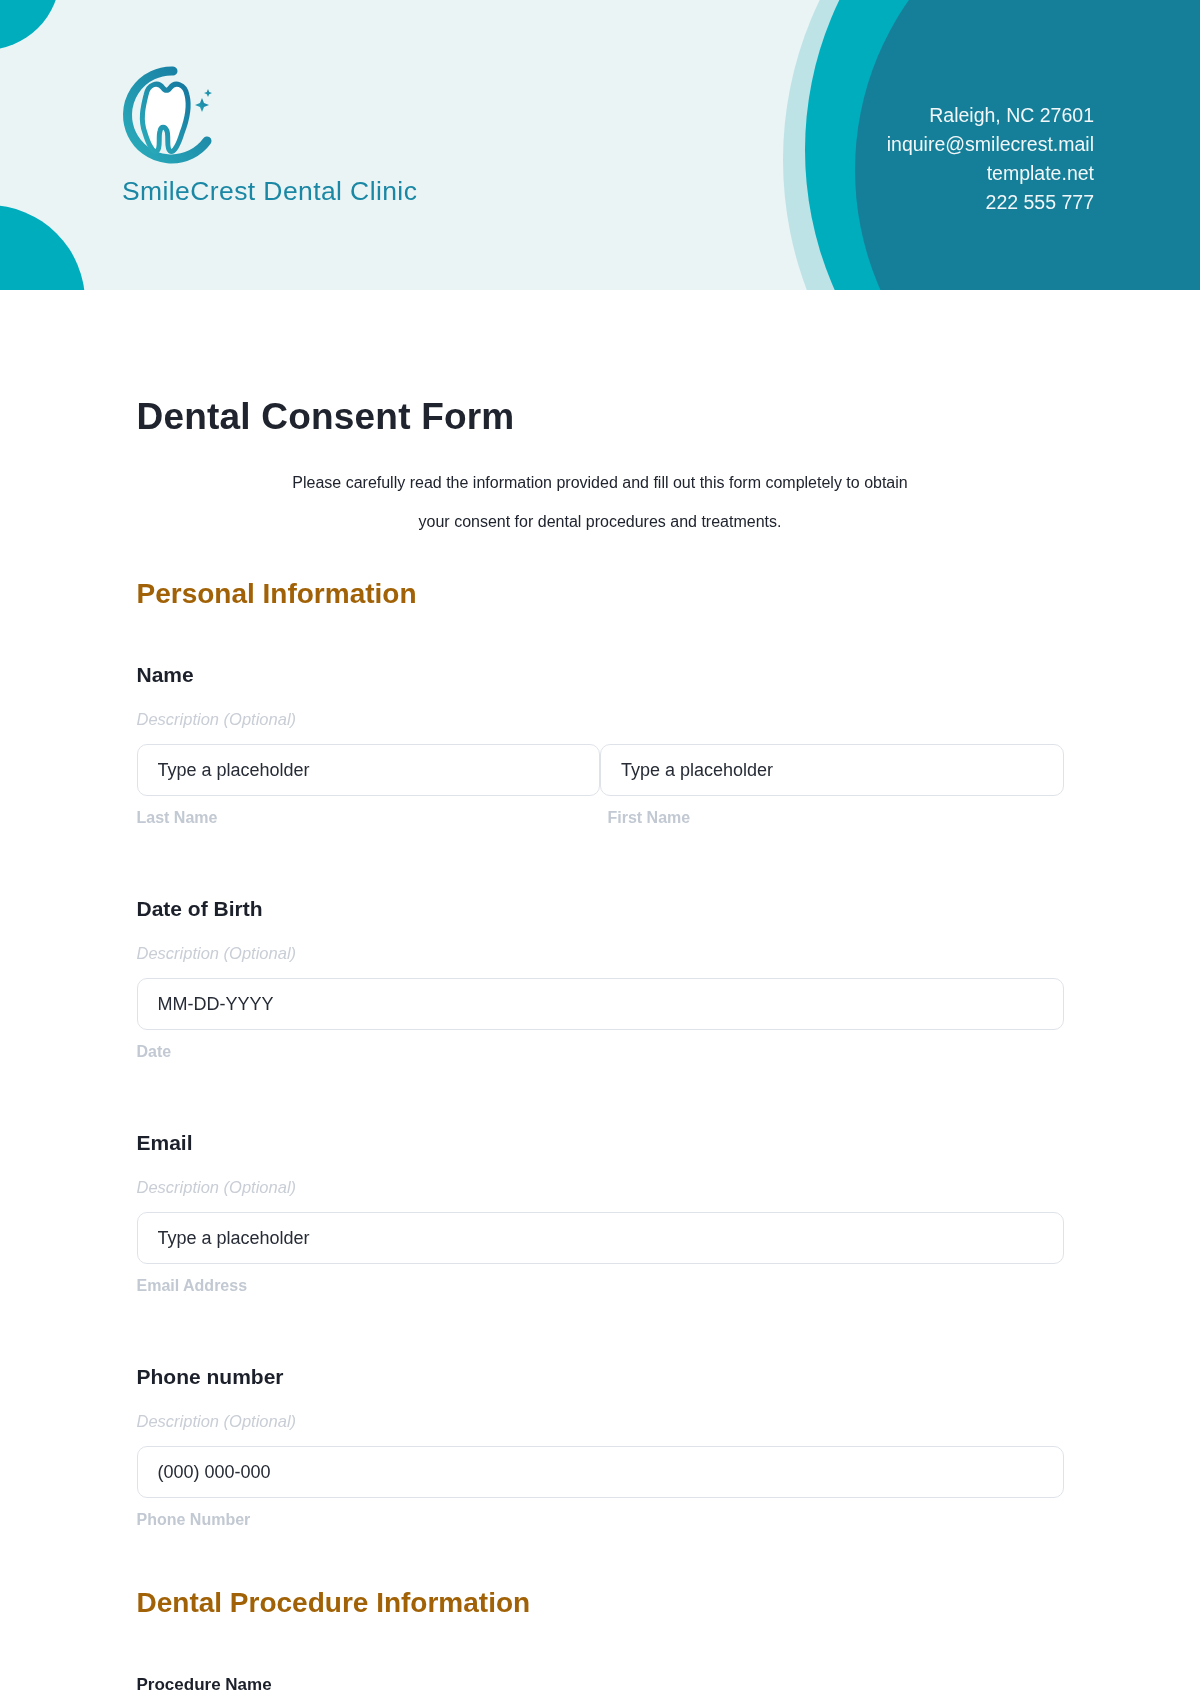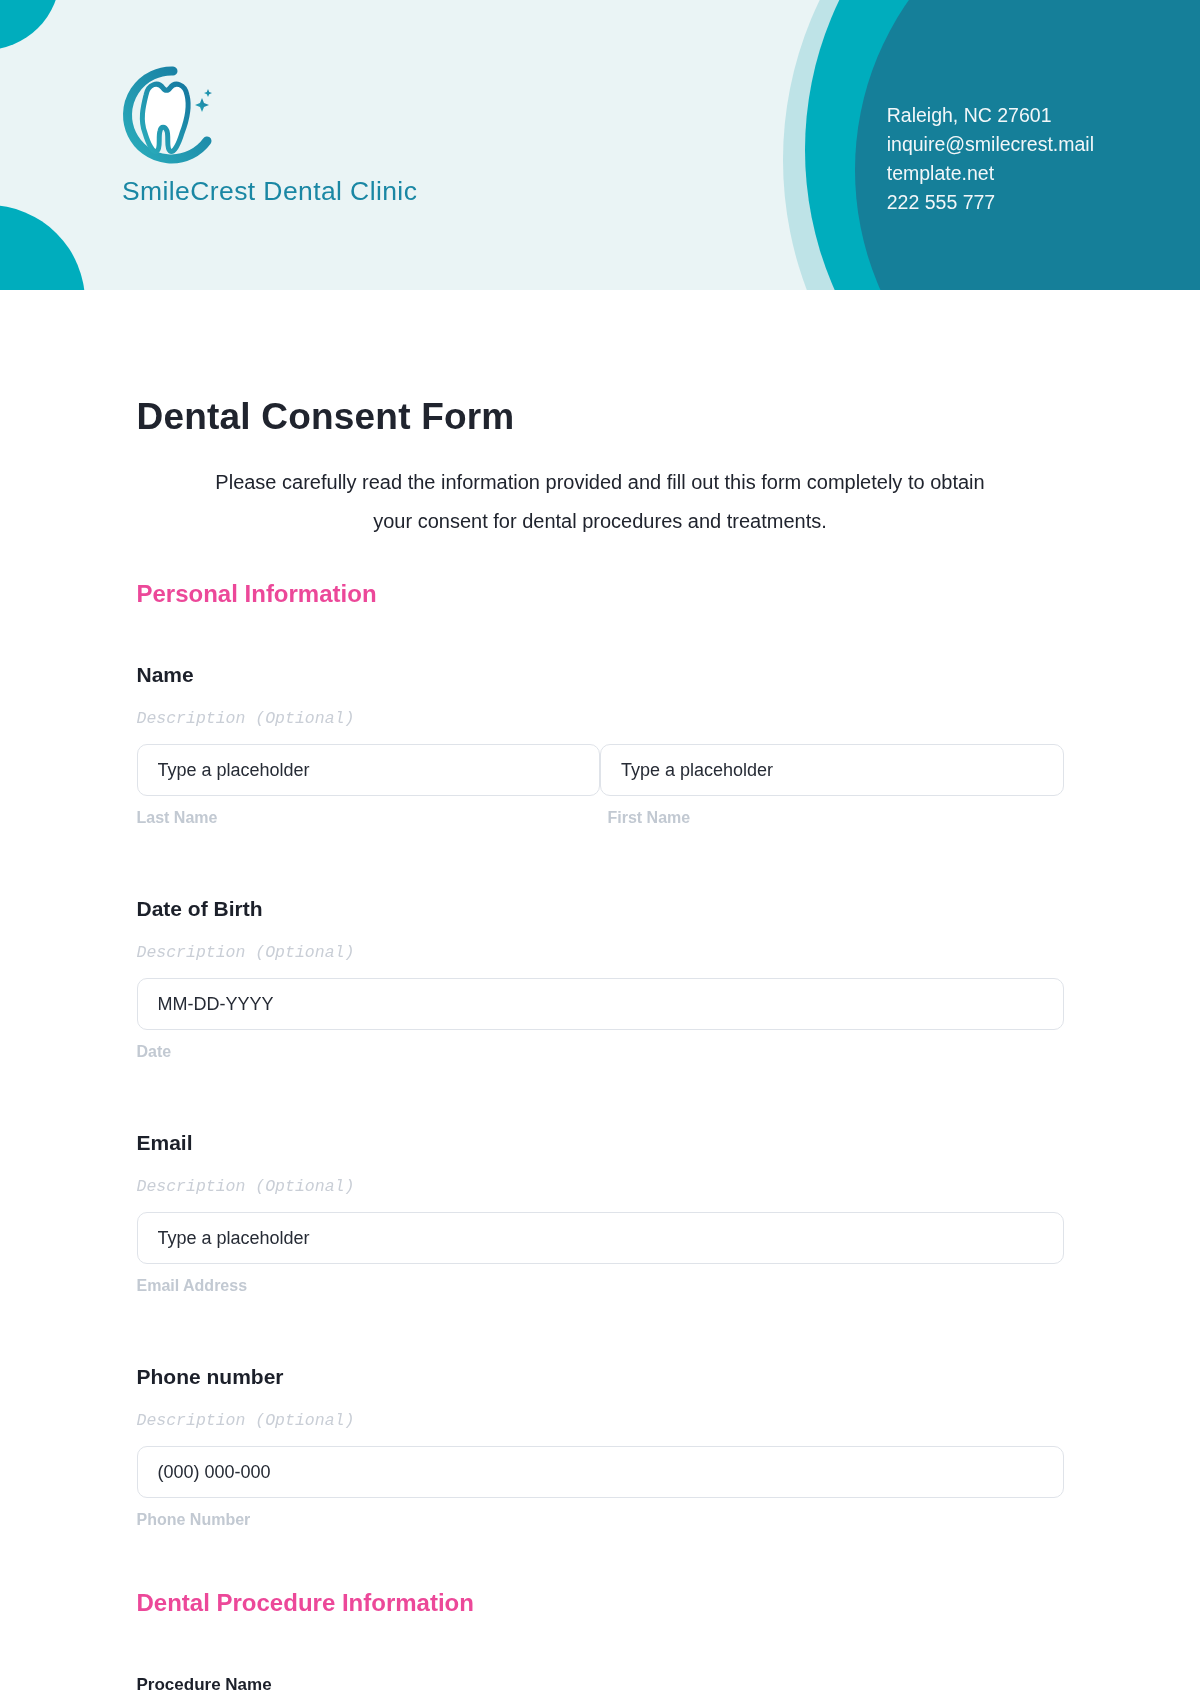"Raleigh, NC 27601" .contact { text-align: none -> right }
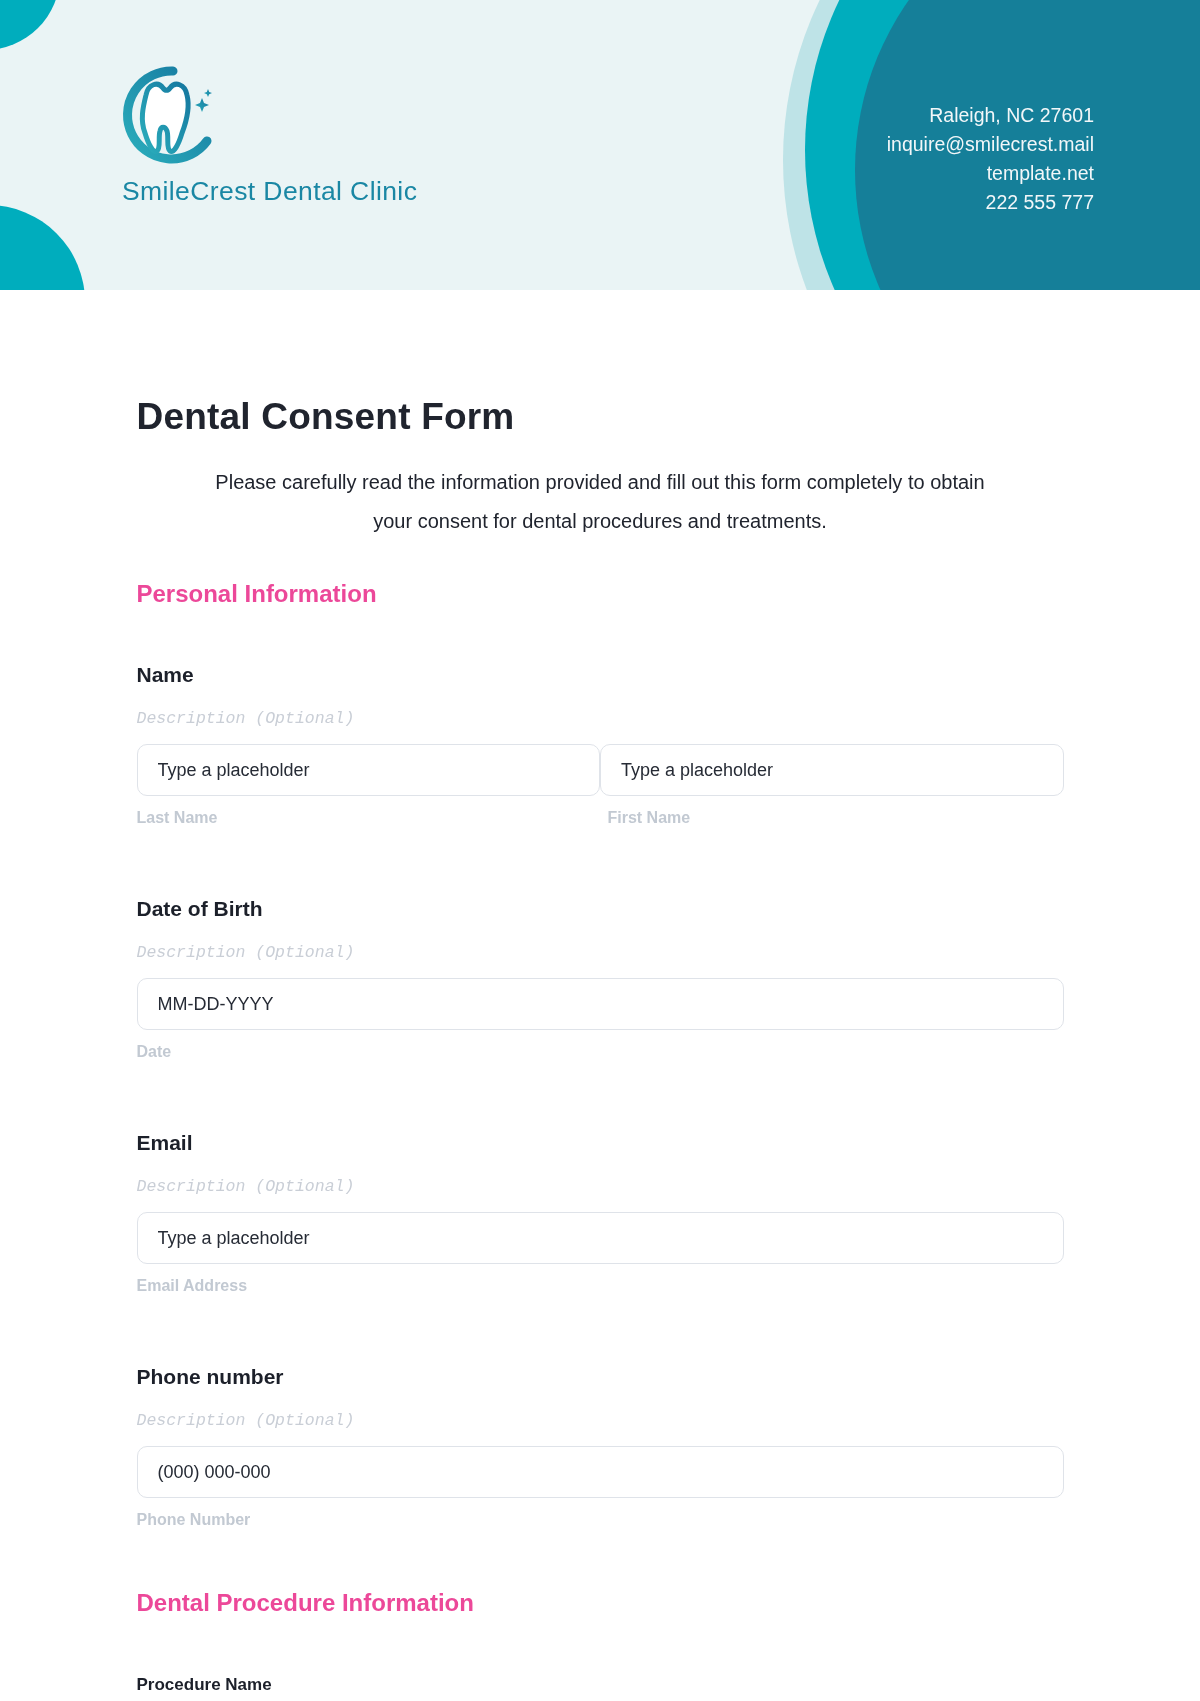"Please carefully read the information" .subtitle { font-size: 20px -> 16px }
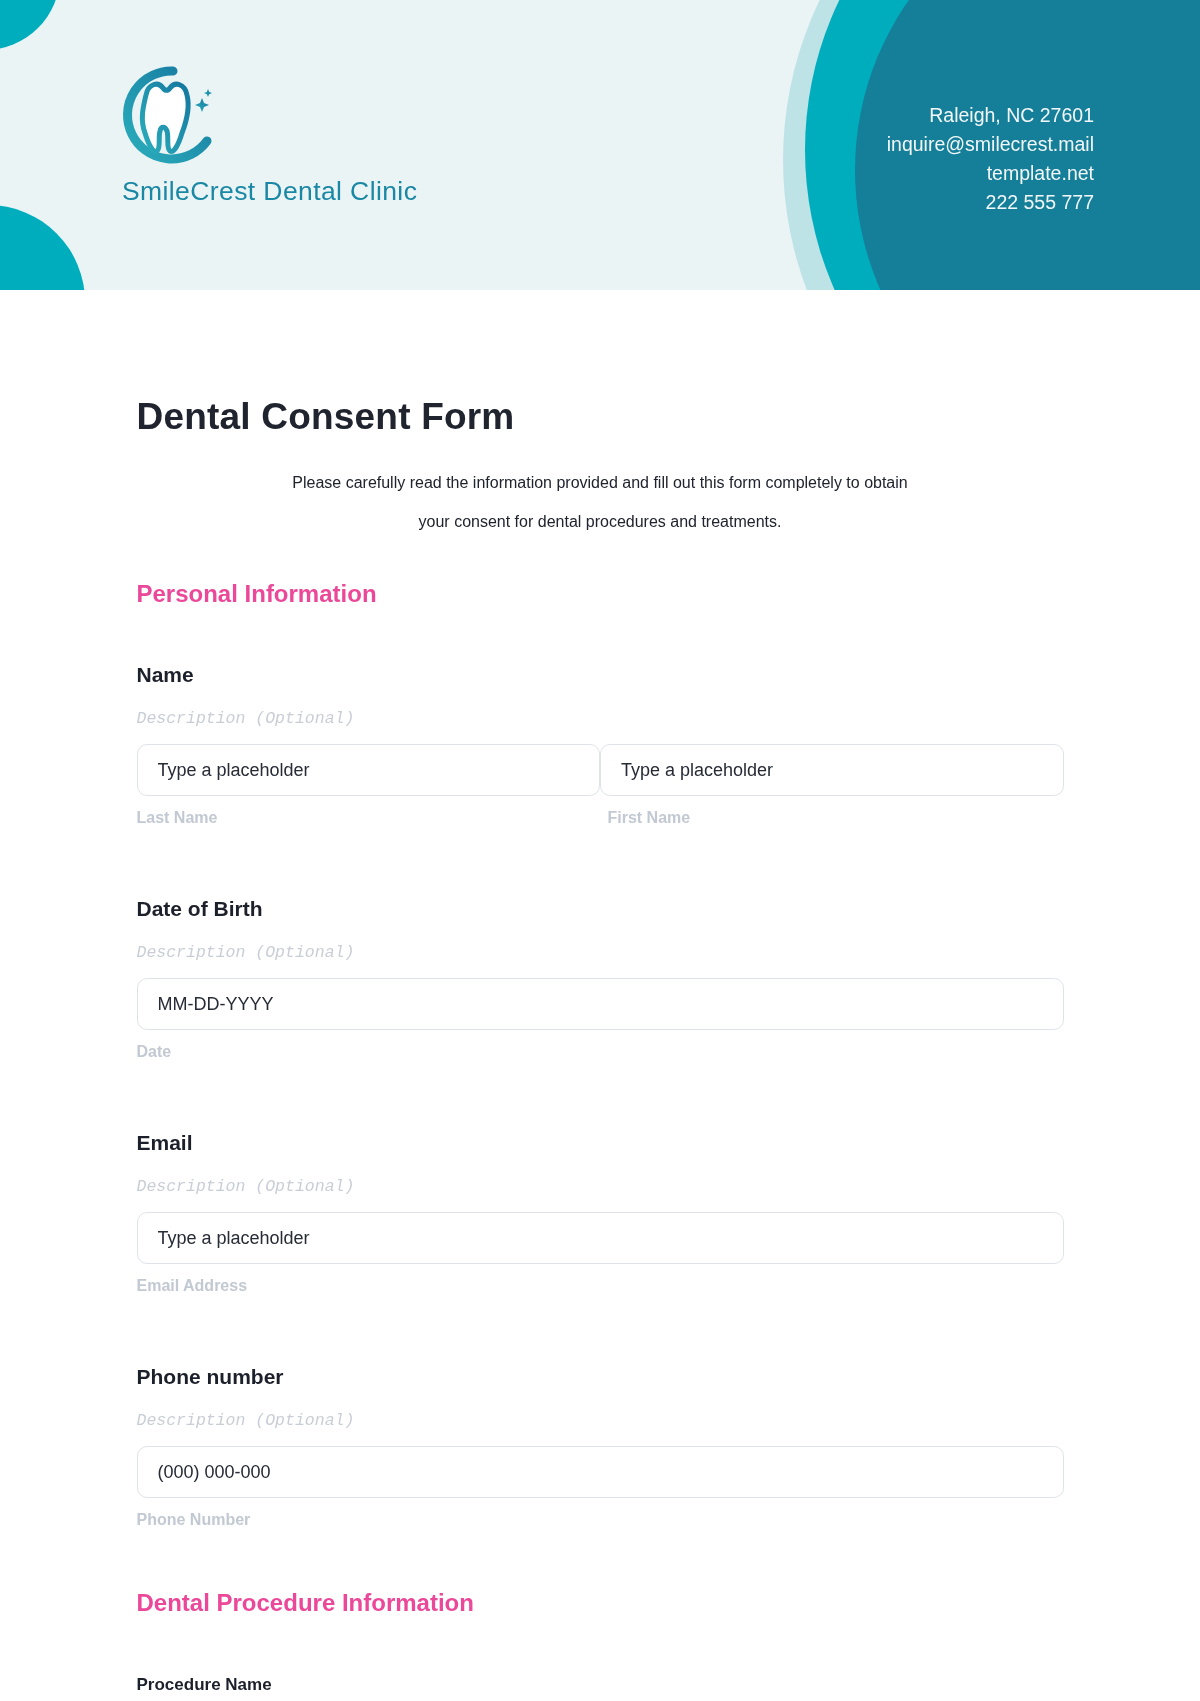"Personal Information" .section-heading { color: #ec4899 -> #a16207; font-size: 24px -> 28px }
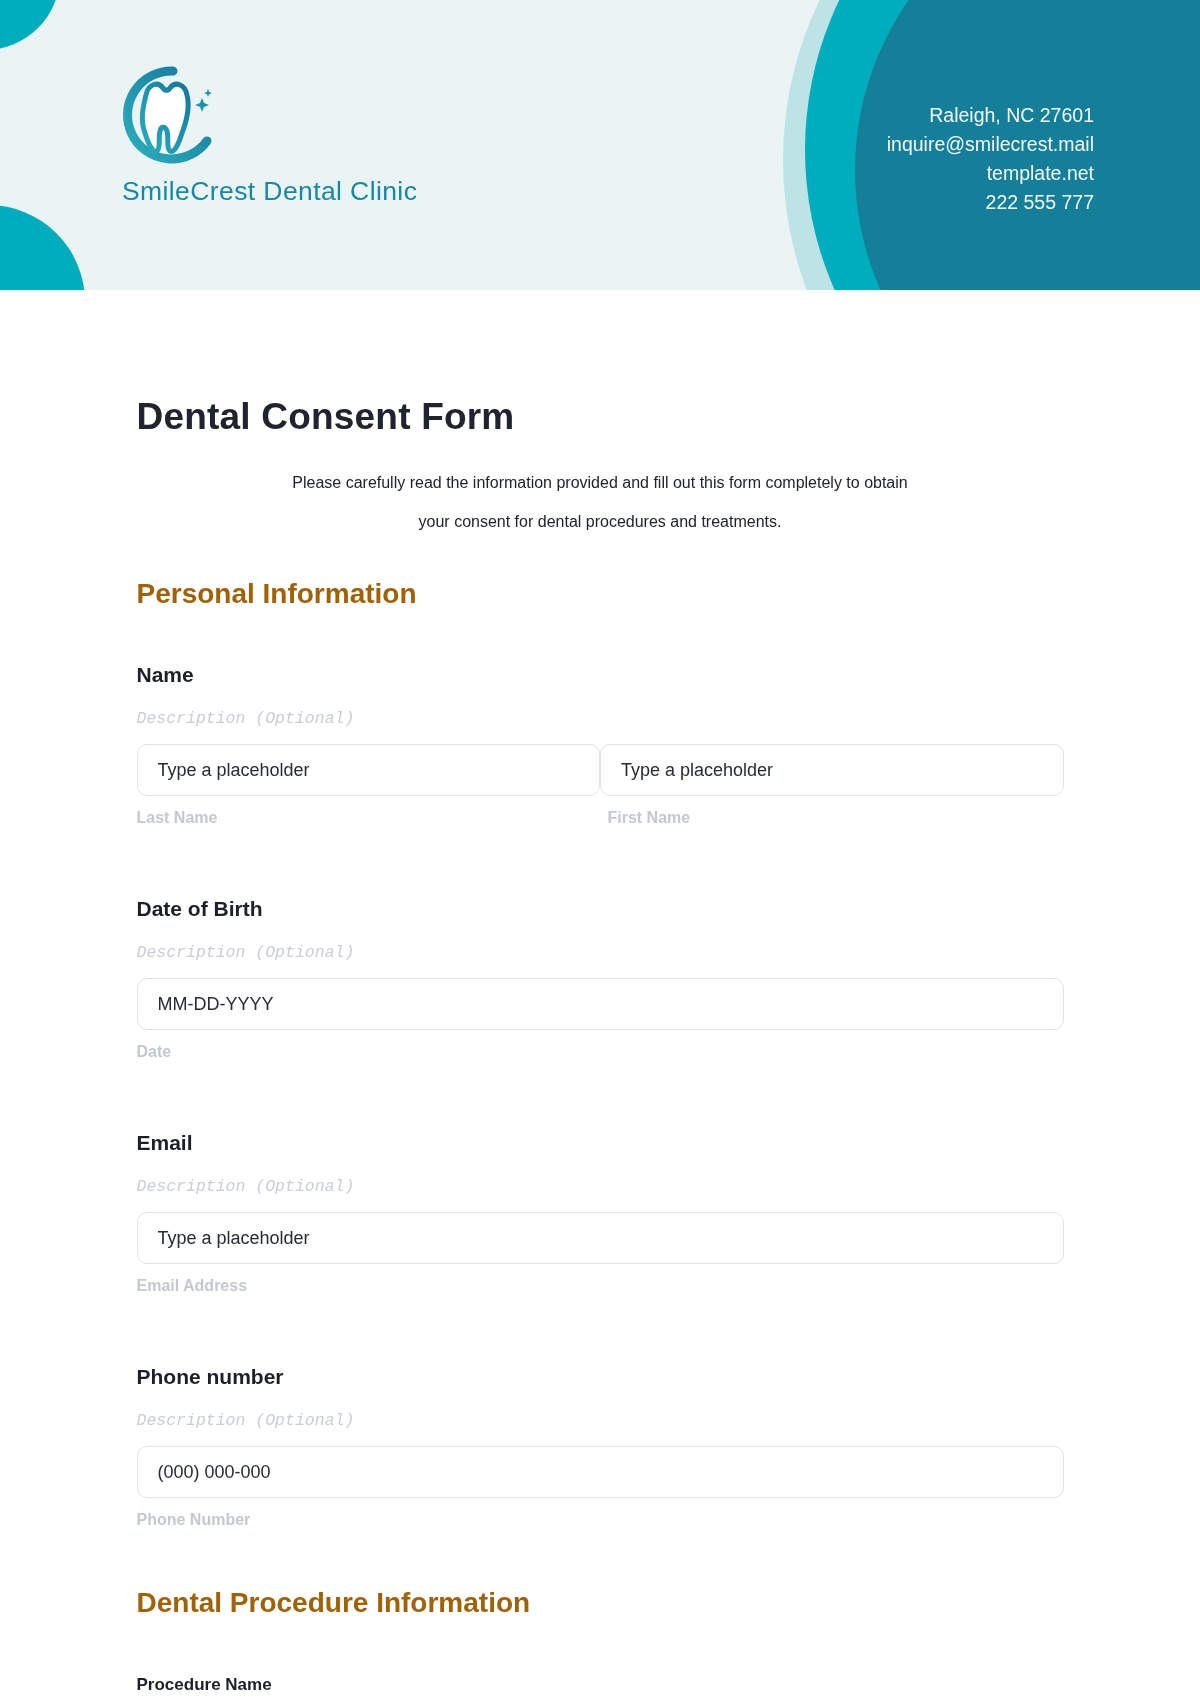"Description (Optional)" .field-desc { font-family: Liberation Mono, monospace -> none }
